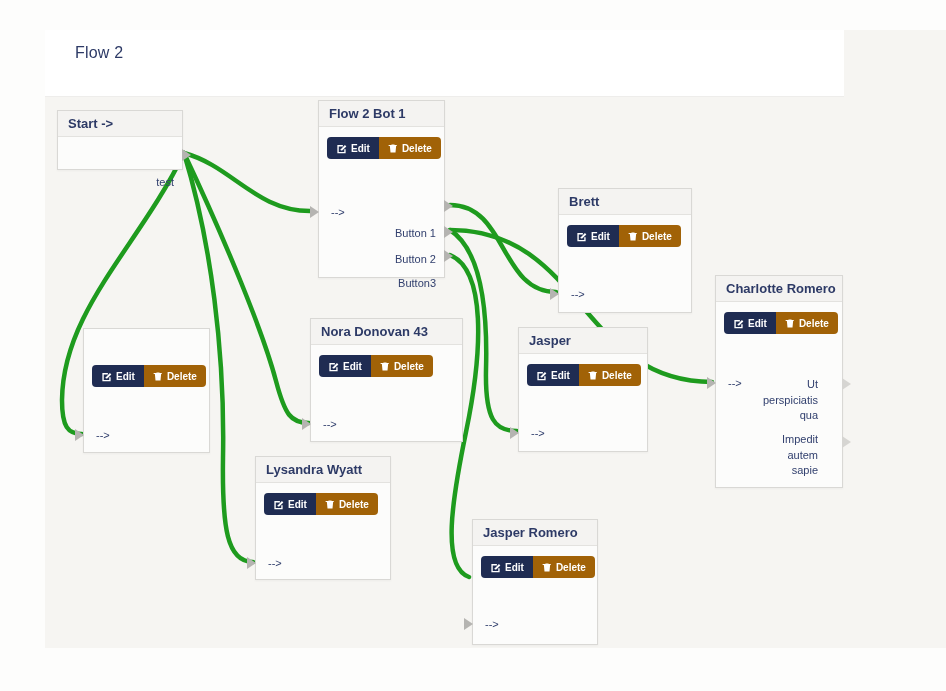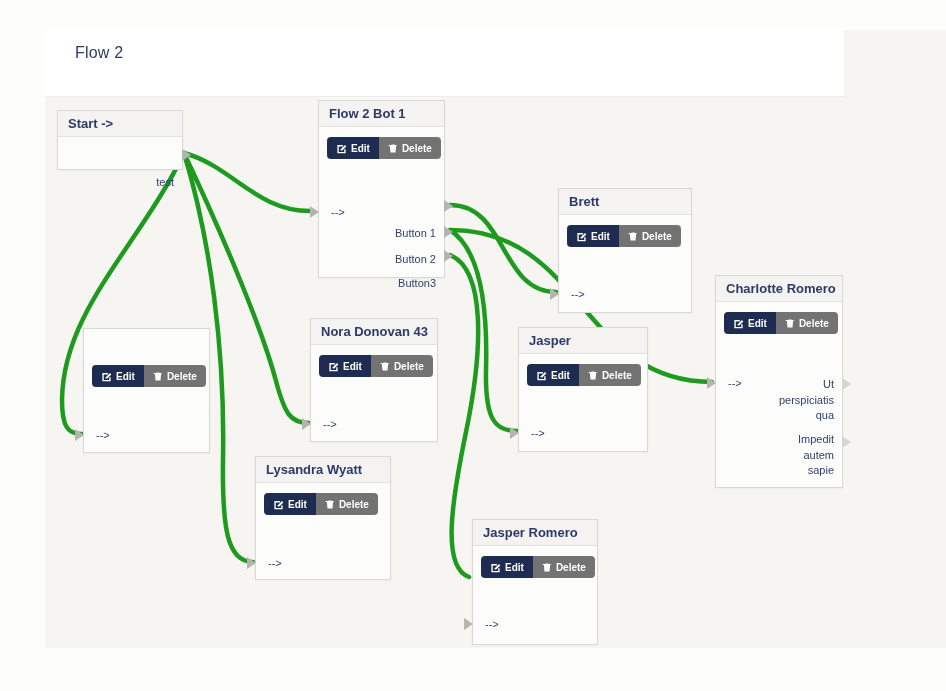"Delete" .btn-delete { background: #737373 -> #a16207 }
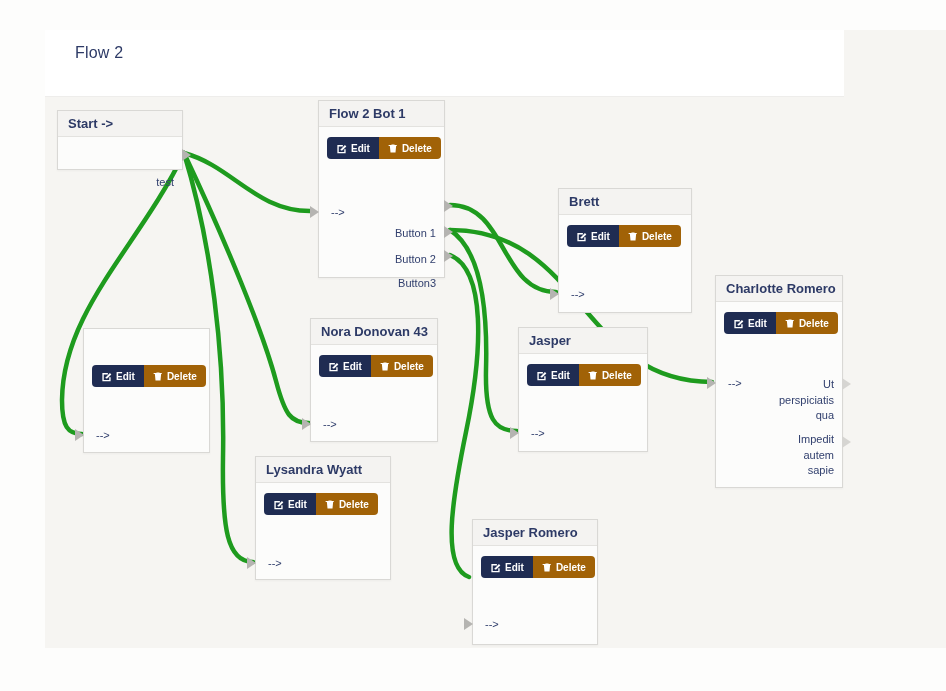"Nora Donovan 43" div.node { width: 128px -> 153px }
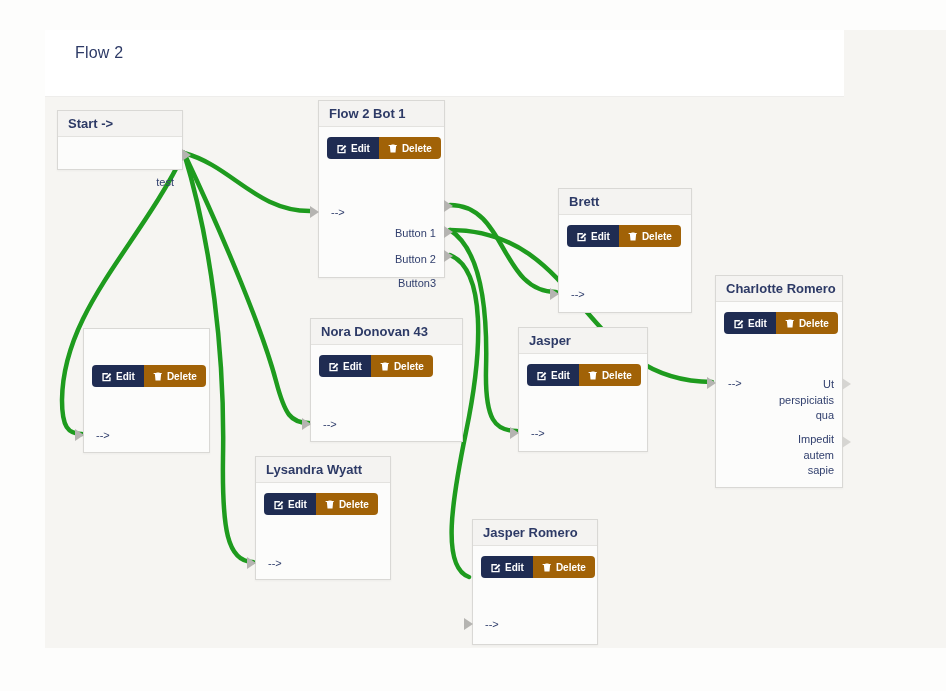"Ut" .out-block { right: 8px -> 24px }
